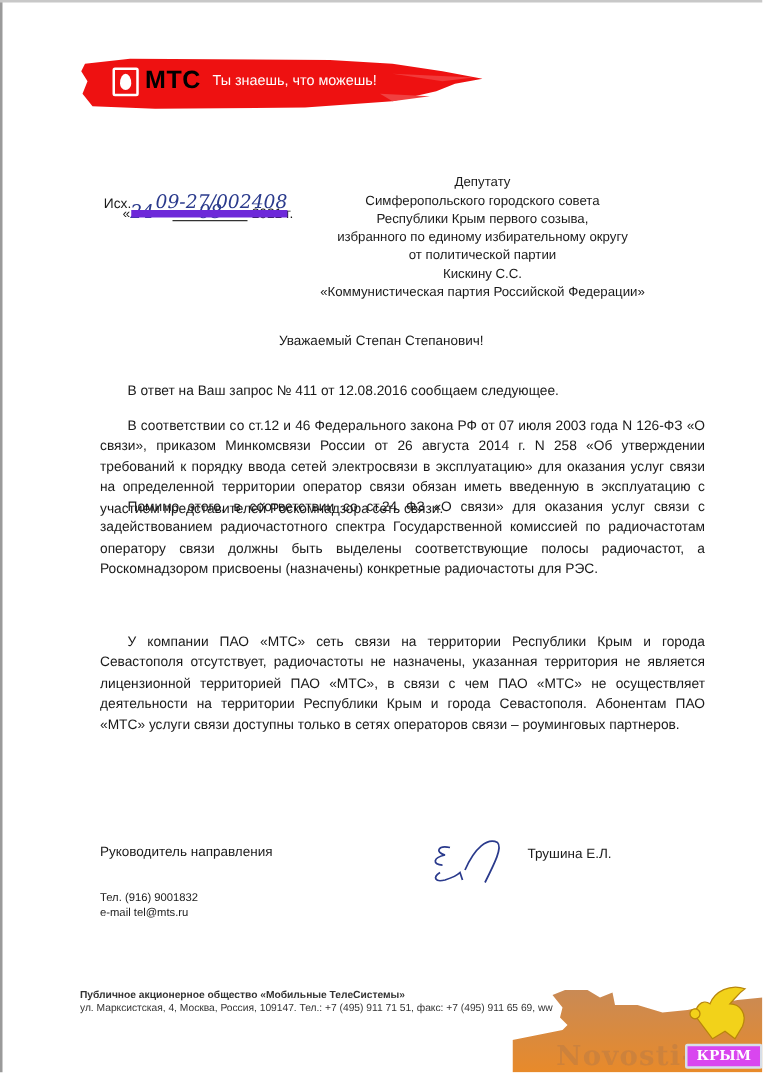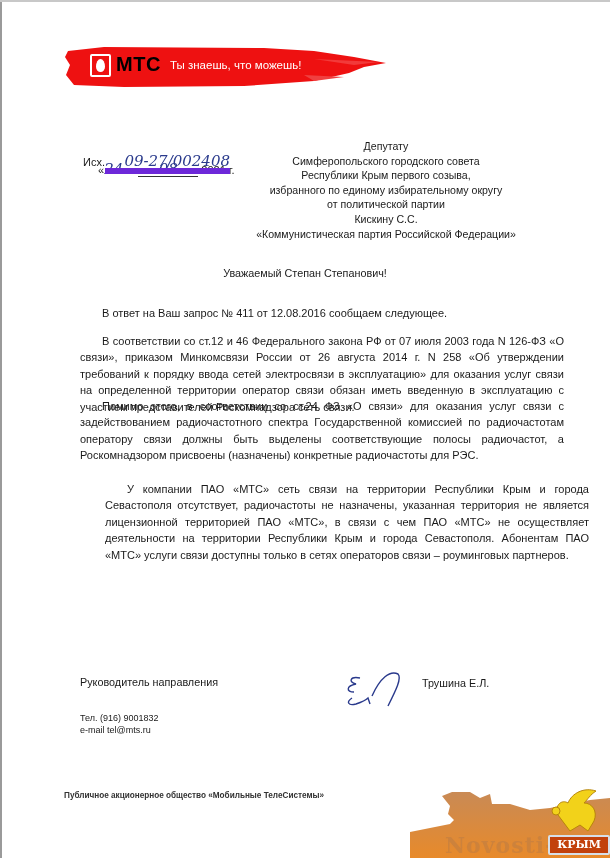"У компании ПАО «МТС» сеть" .p3 { margin-left: 25px -> none; top: 481px -> 506px }
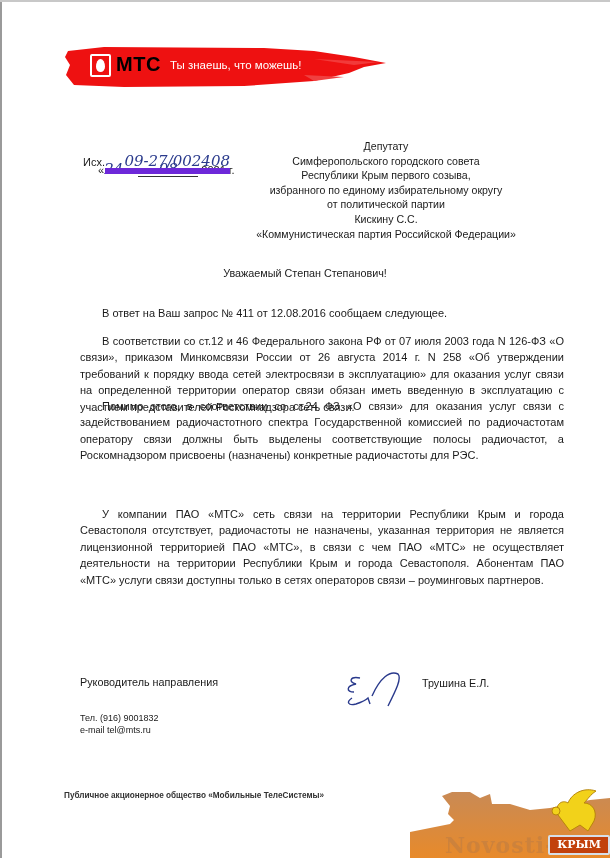"ул. Марксистская, 4, Москва, Россия," div { html: none -> <div>ул. Марксистская, 4, Москва, Россия, 109147. Тел.: +7 (495) 911 71 51, факс: +7 (495) 911 65 69, ww</div> }
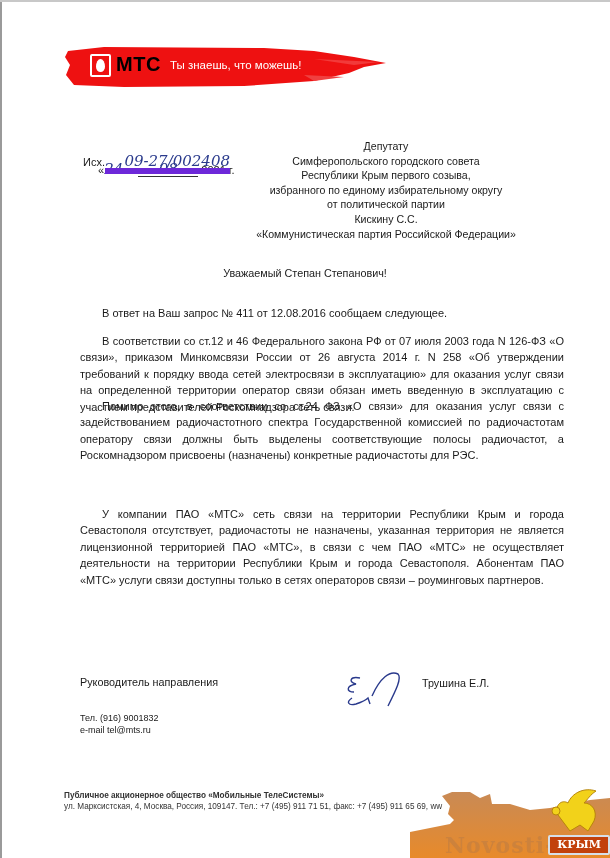"КРЫМ" .crimea-label { background: #c2410c -> #d946ef }
